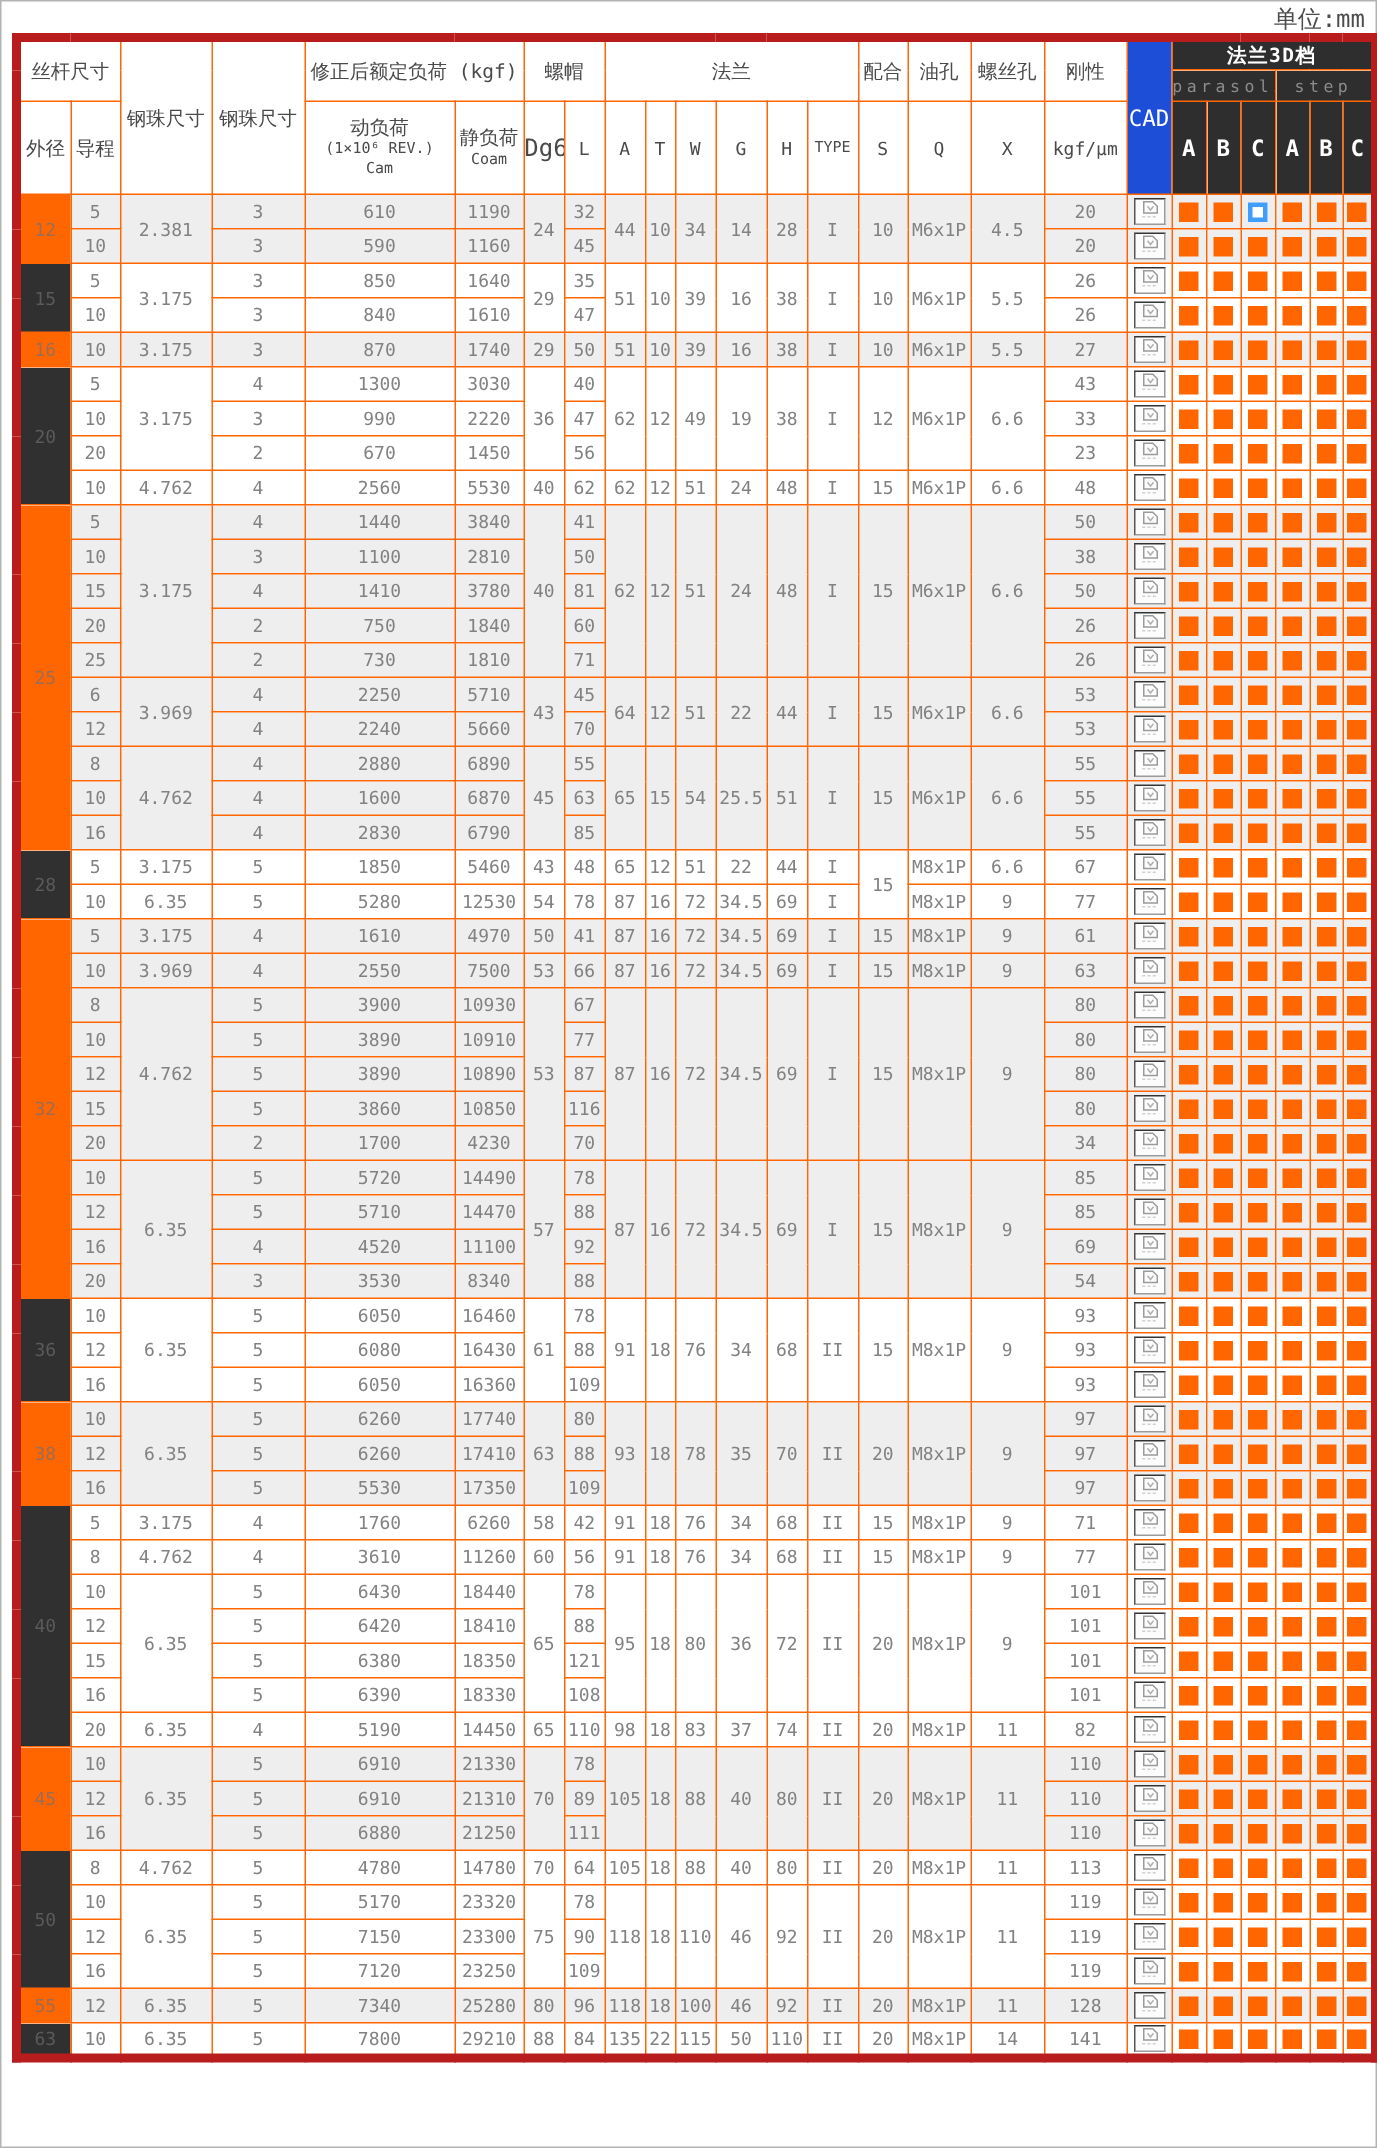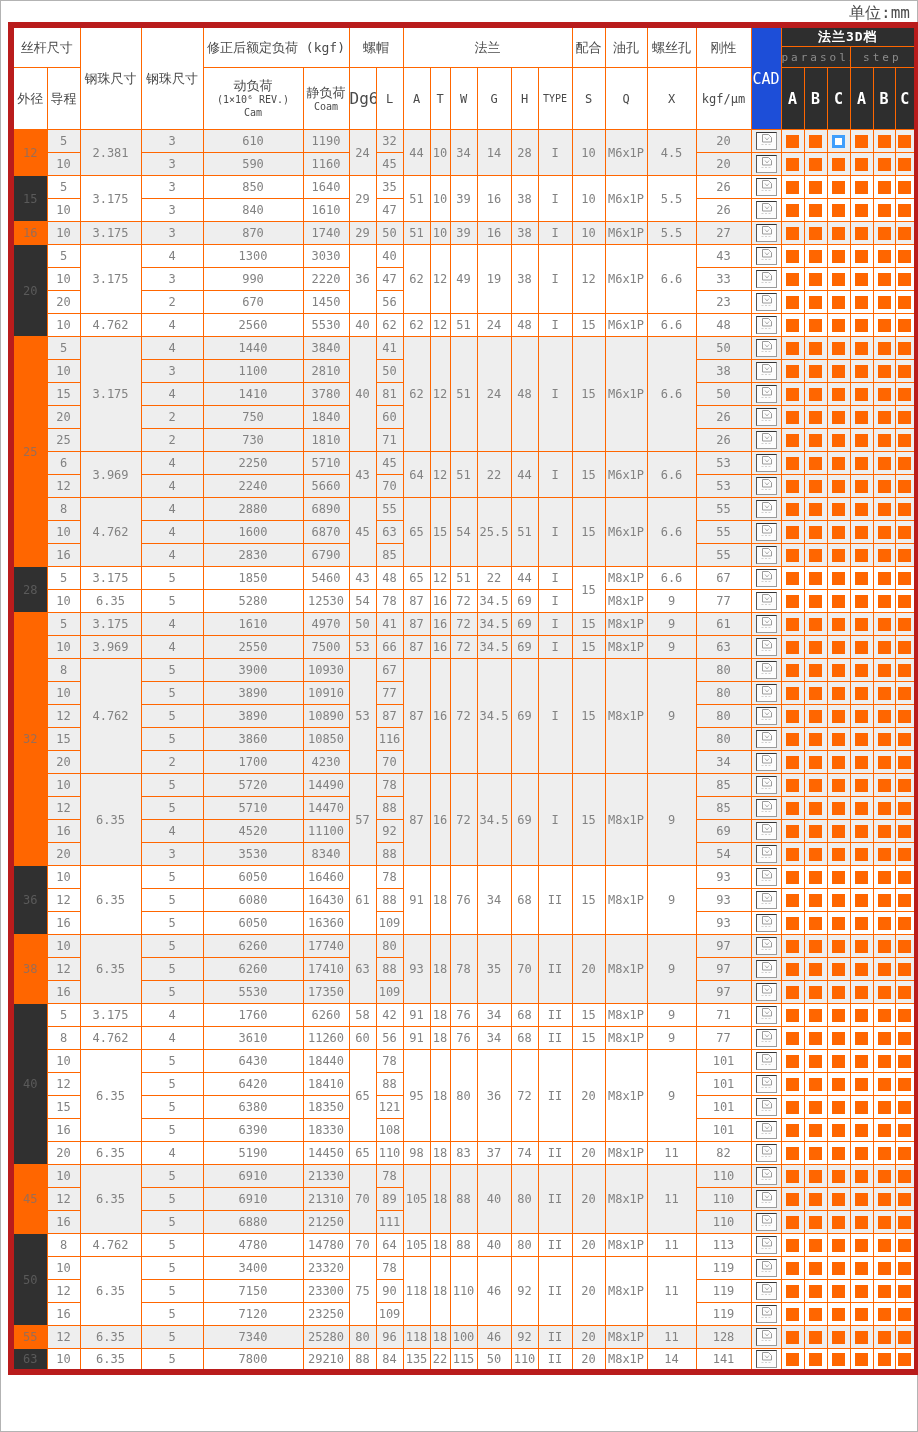"3400" td { text: 3400 -> 5170 }
